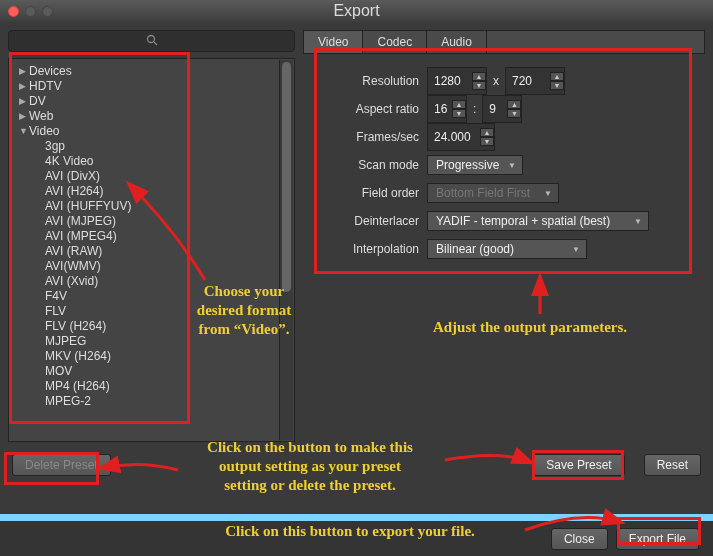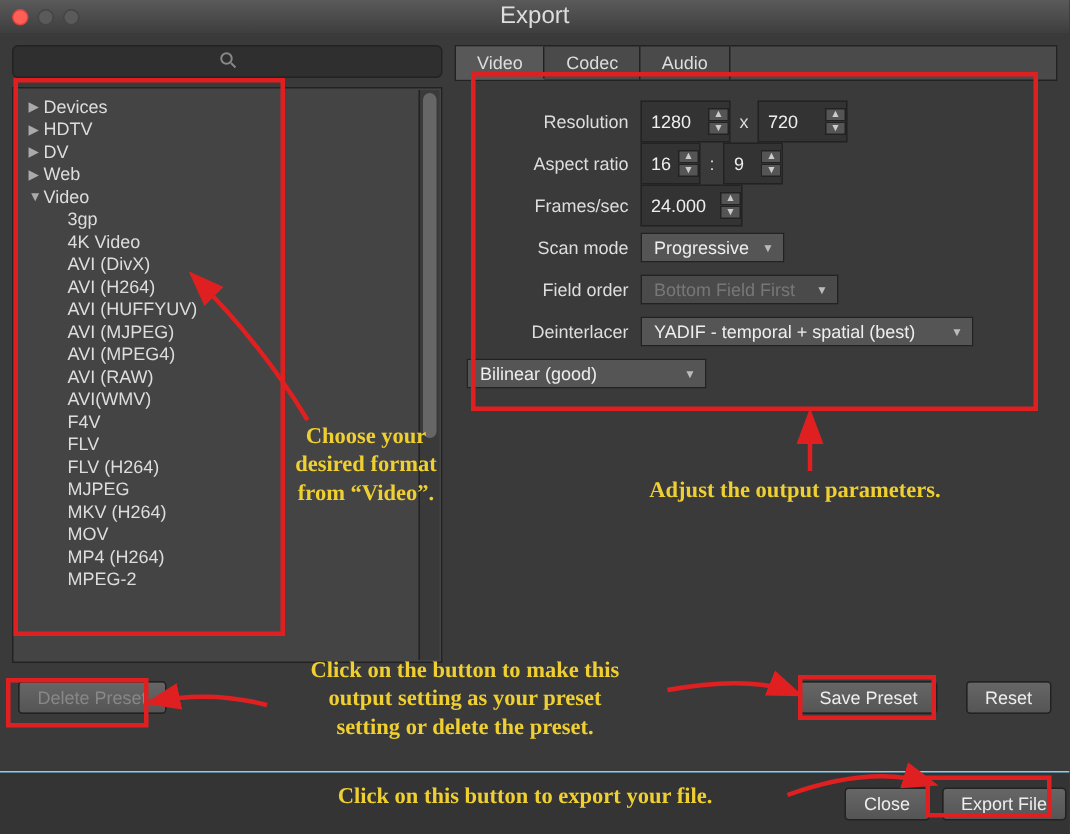"Interpolation" div.form-label { html: none -> <div>Interpolation</div> }
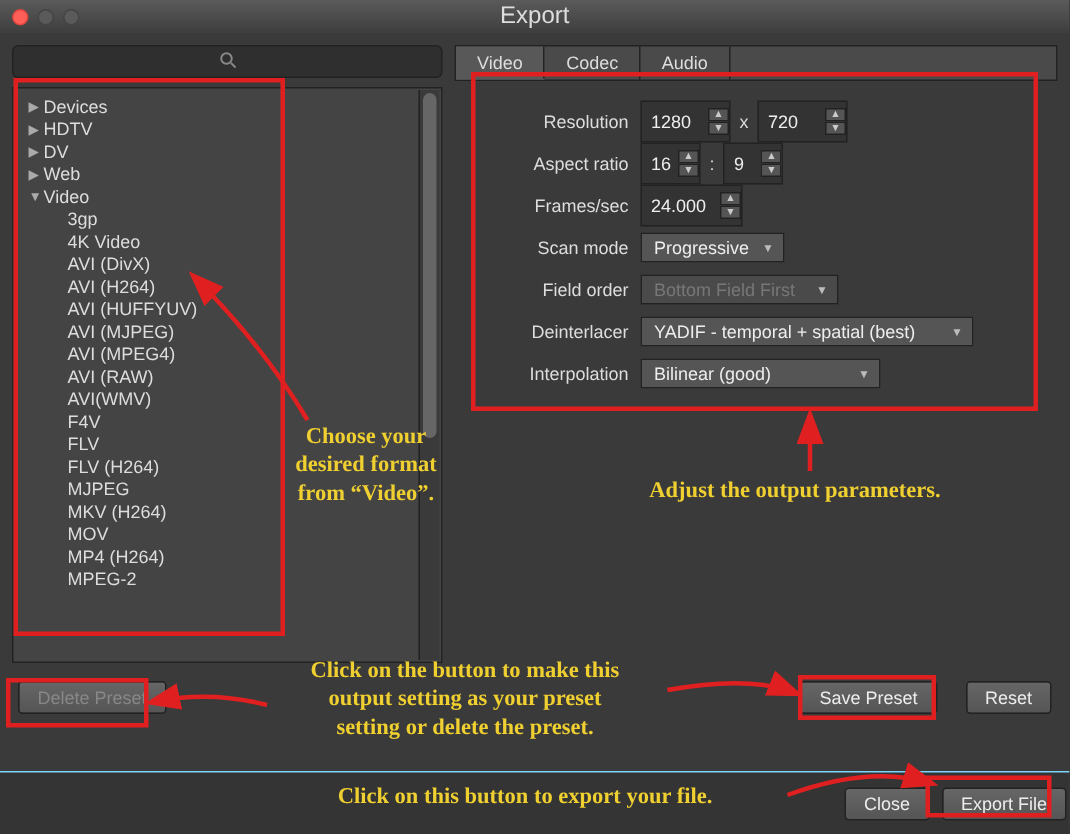"AVI (Xvid)" div.tree-row { html: none -> <div>AVI (Xvid)</div> }
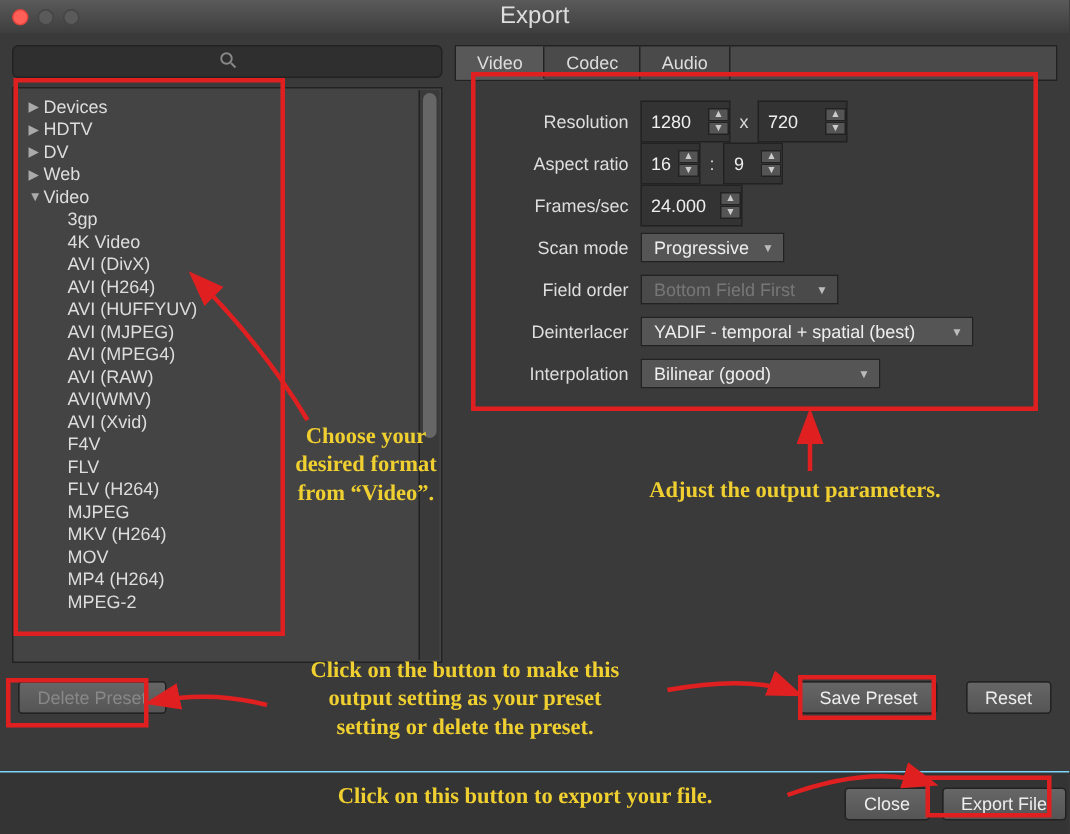"Close" .footer { border-top: 1px solid #7dd3fc -> 7px solid #7dd3fc; padding: 0 2px -> 0 14px }
